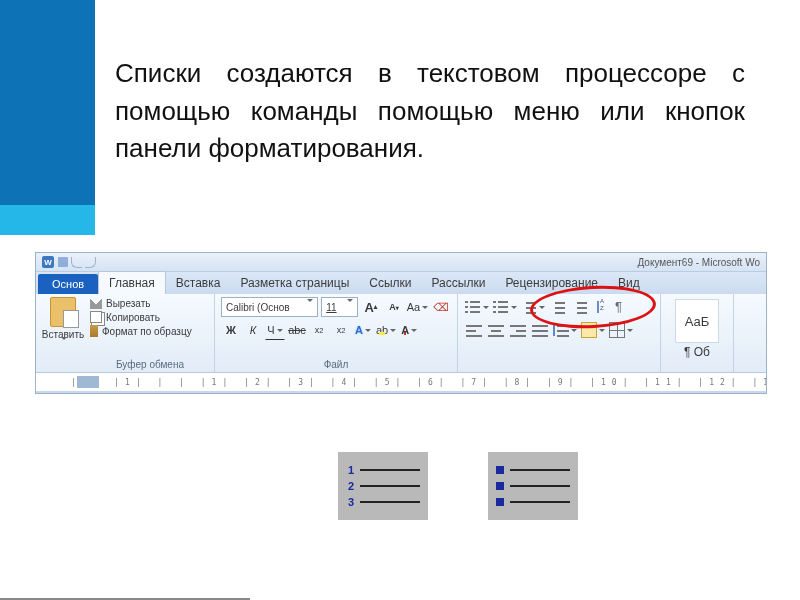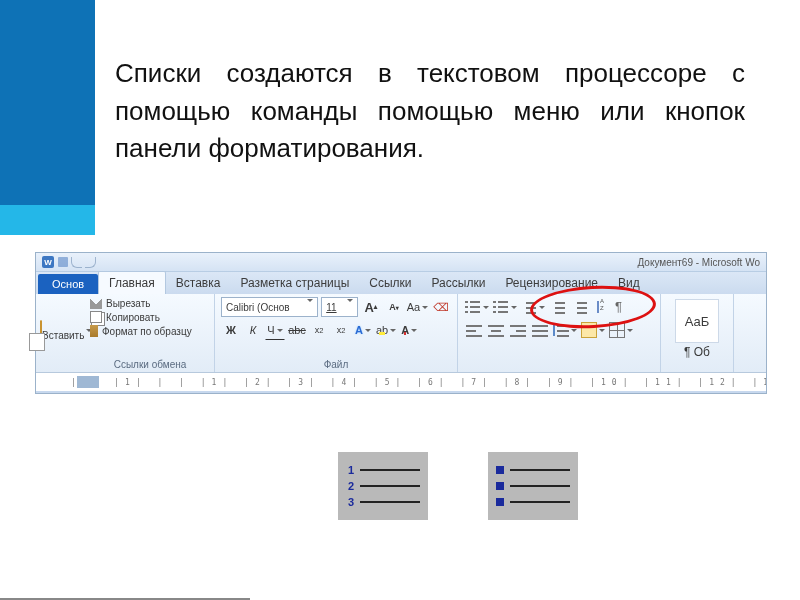"Вставить" .paste { flex-direction: row -> column }
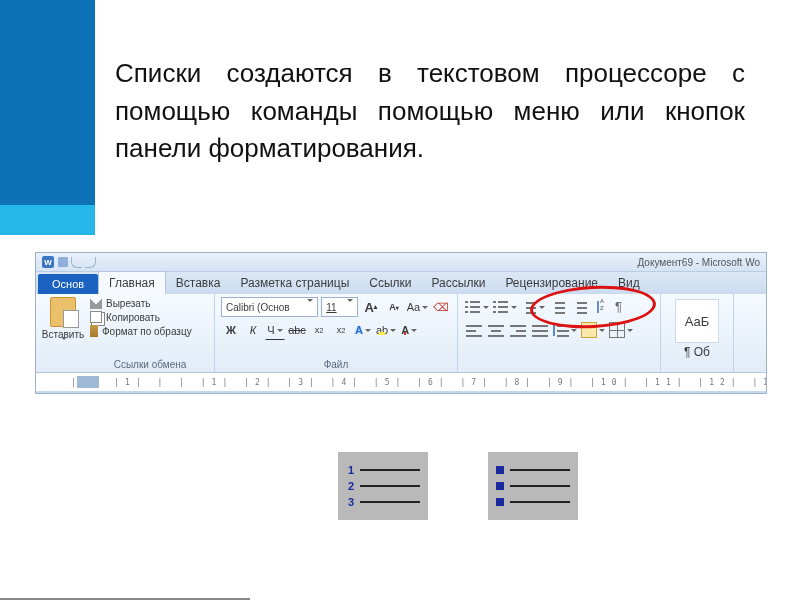"Ссылки обмена" div.label { text: Ссылки -> Буфер }
